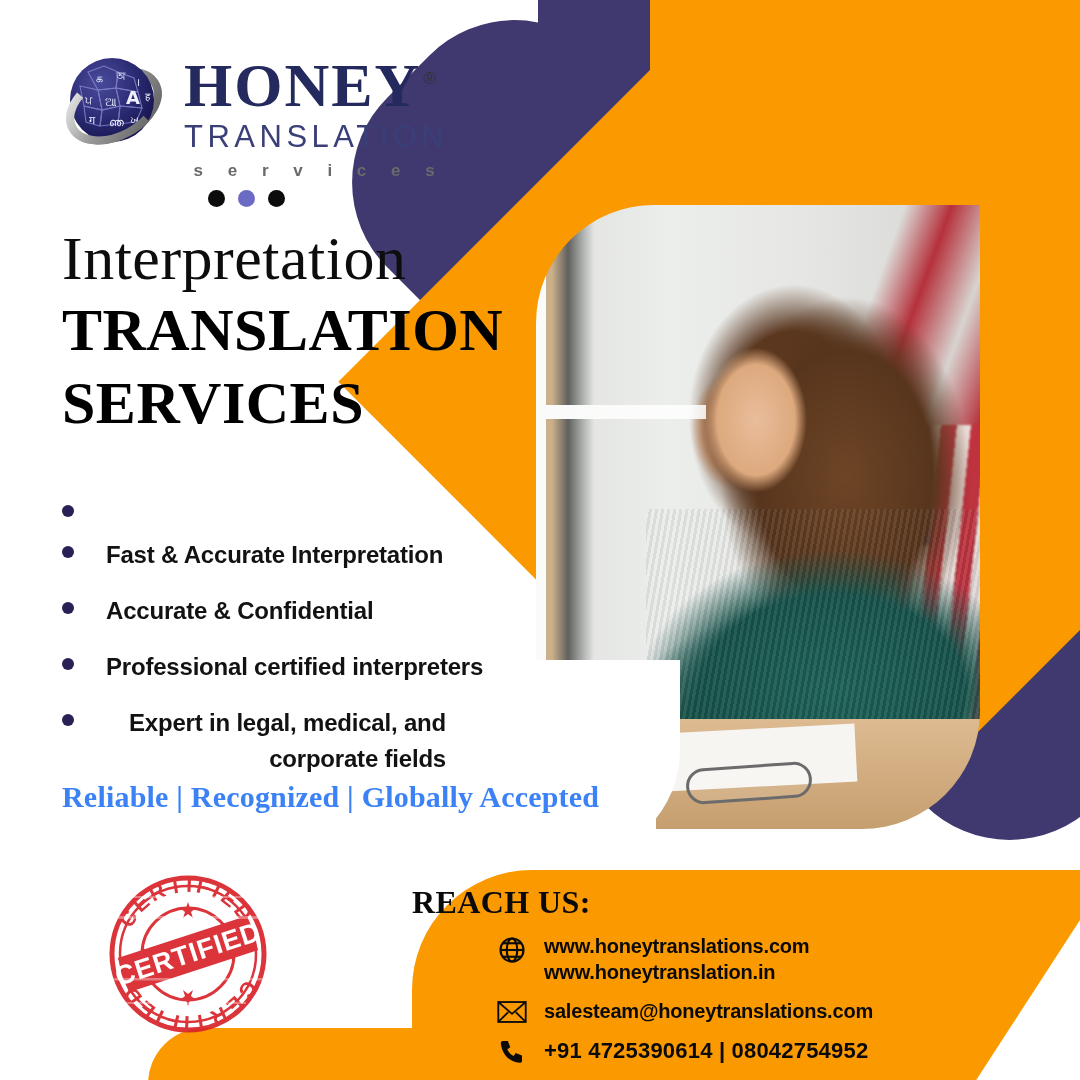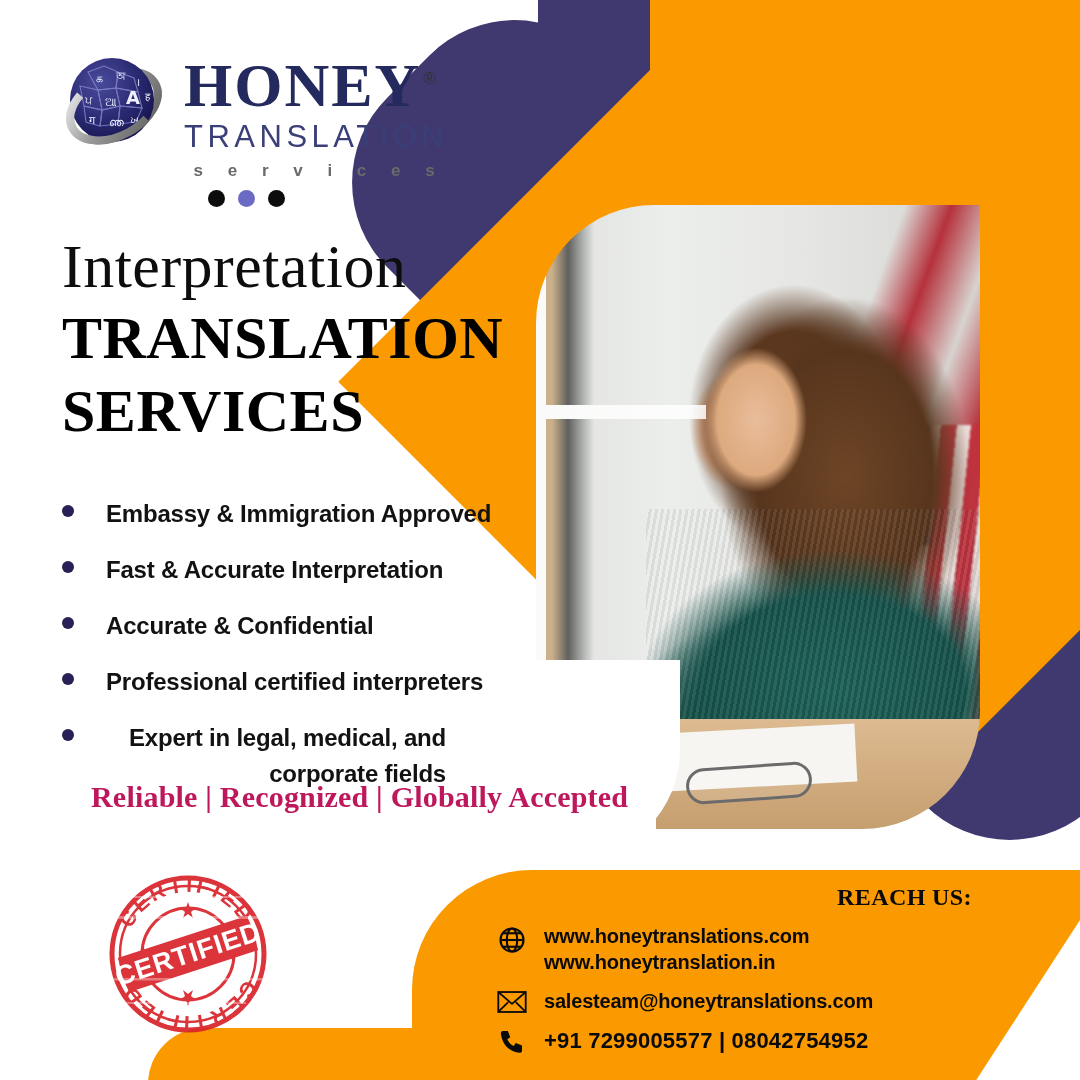"Interpretation" .headline { top: 234px -> 226px }
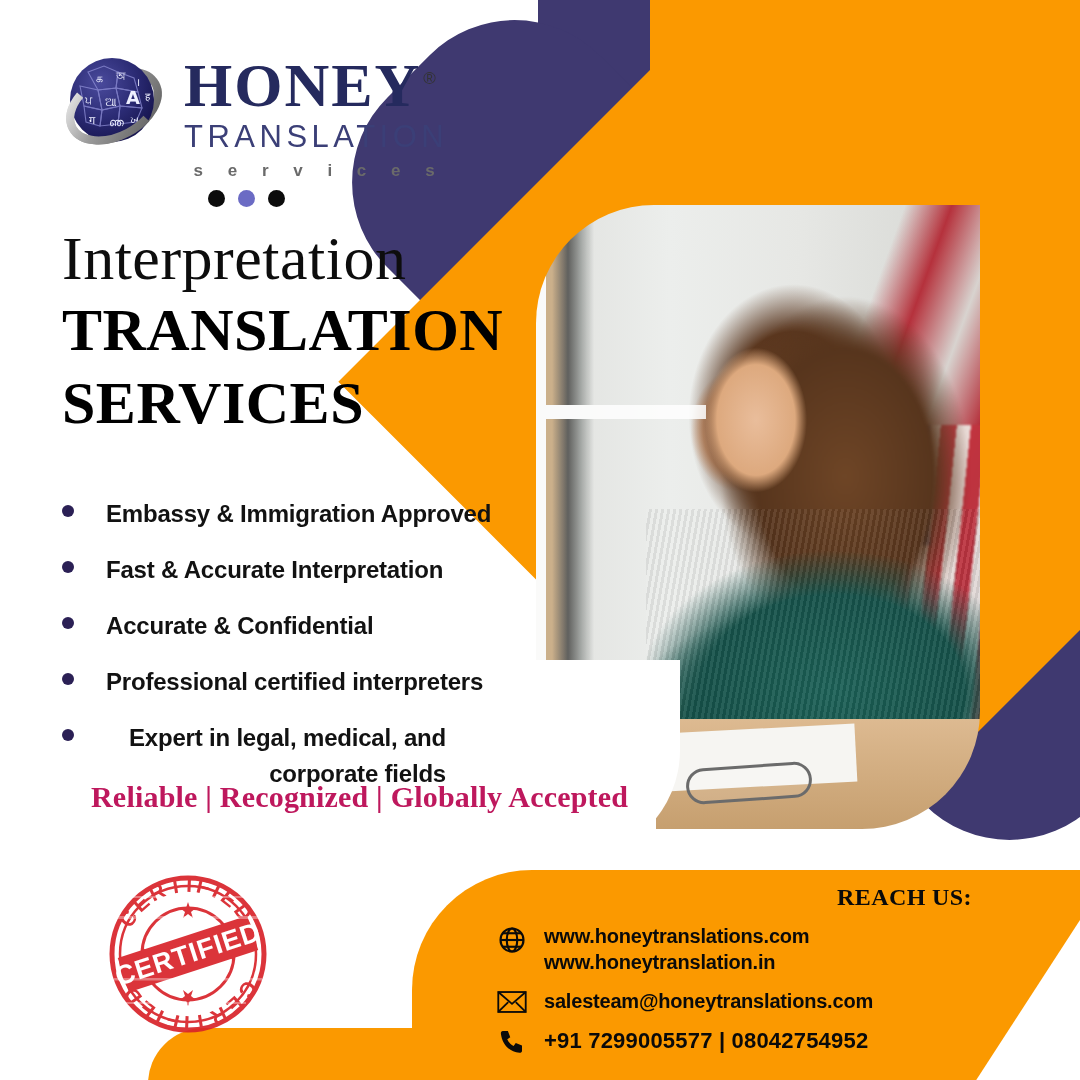"Embassy & Immigration Approved" span.btxt { html: <span>Embassy &amp; Immigration Approved</span> -> none }
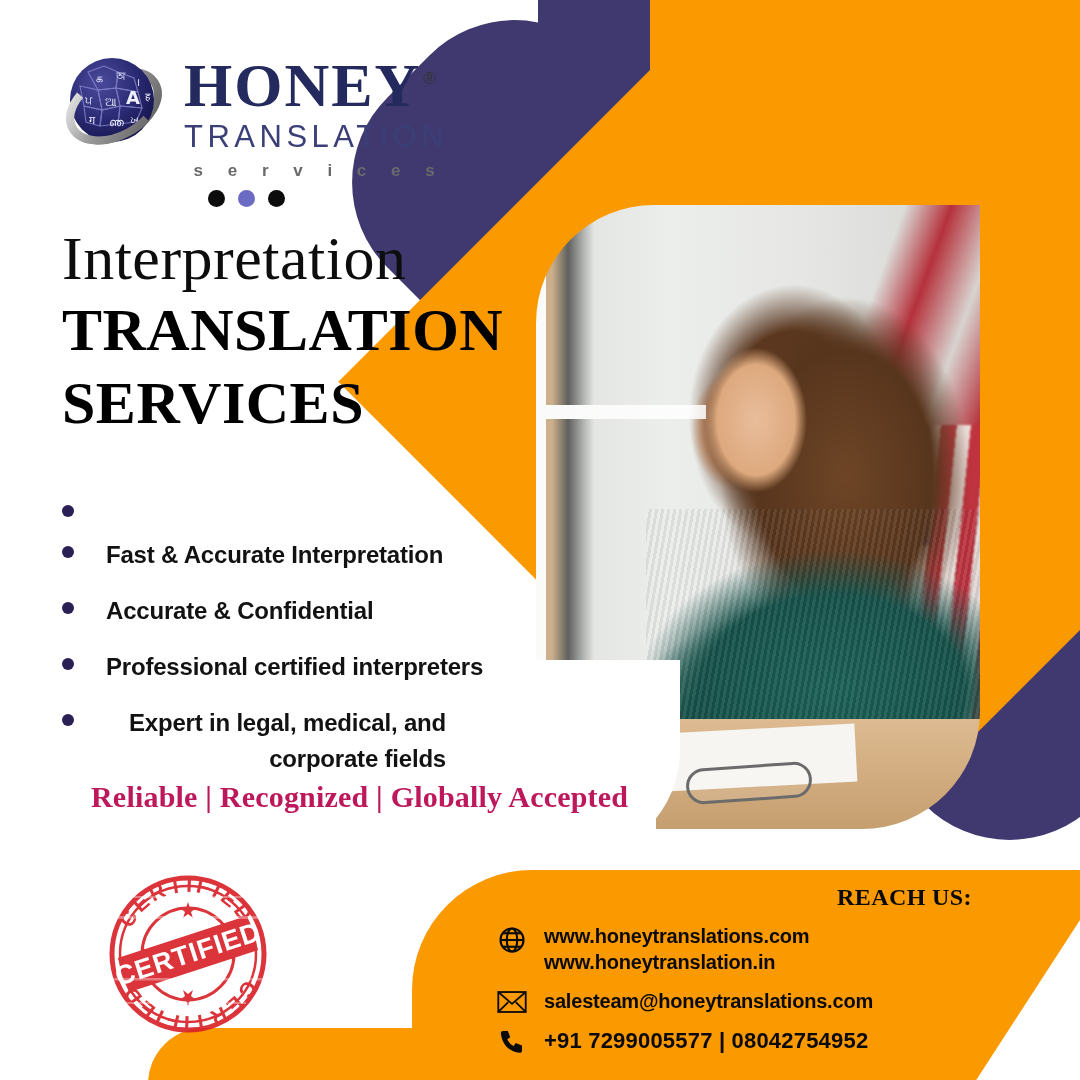"Reliable | Recognized | Globally" .tagline { color: #be185d -> #3b82f6; margin-left: 29px -> none }
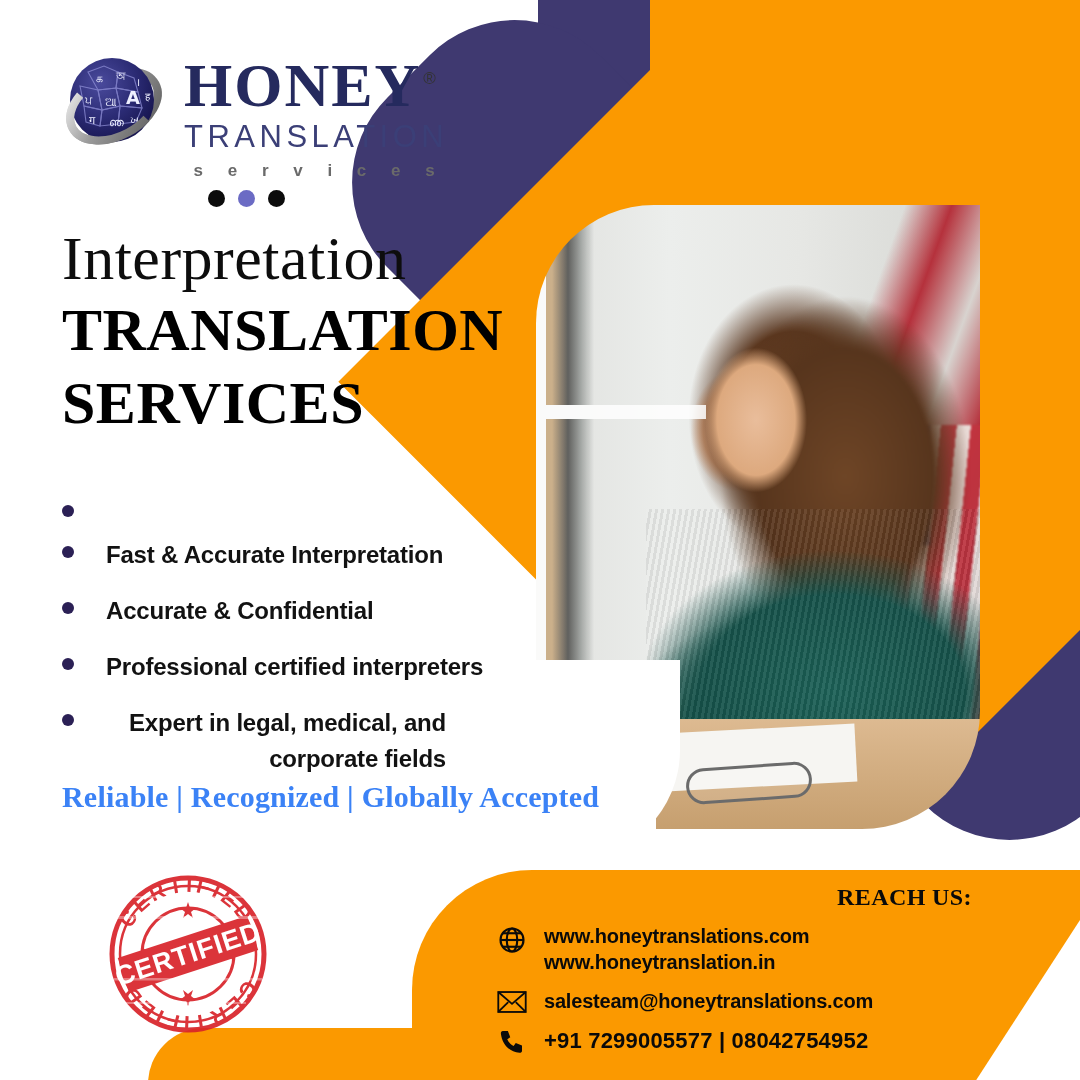"REACH US:" .reach-title { font-size: 24px -> 32px; text-align: right -> left }
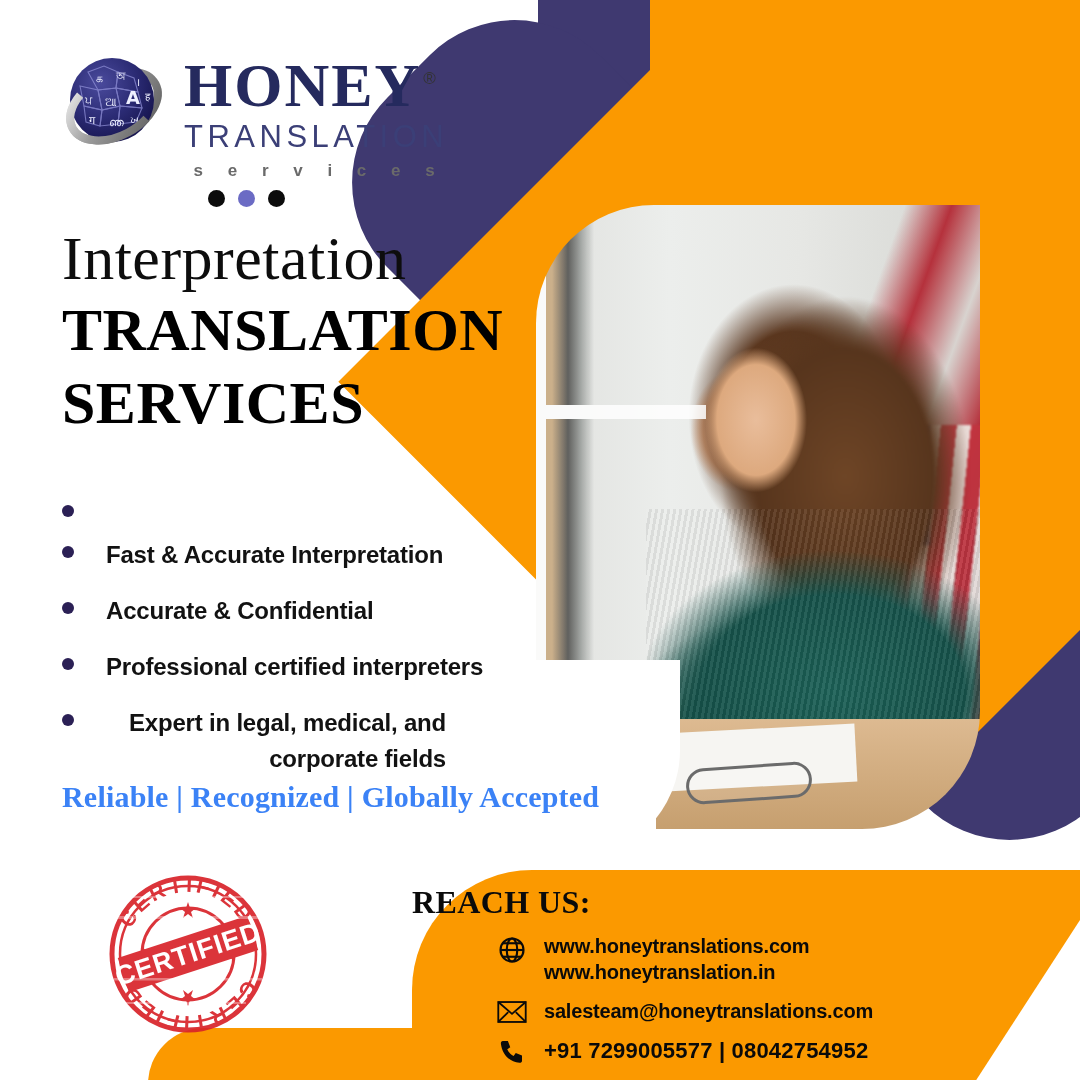"+91 7299005577 | 08042754952" span.ctxt { text: 7299005577 -> 4725390614 }
